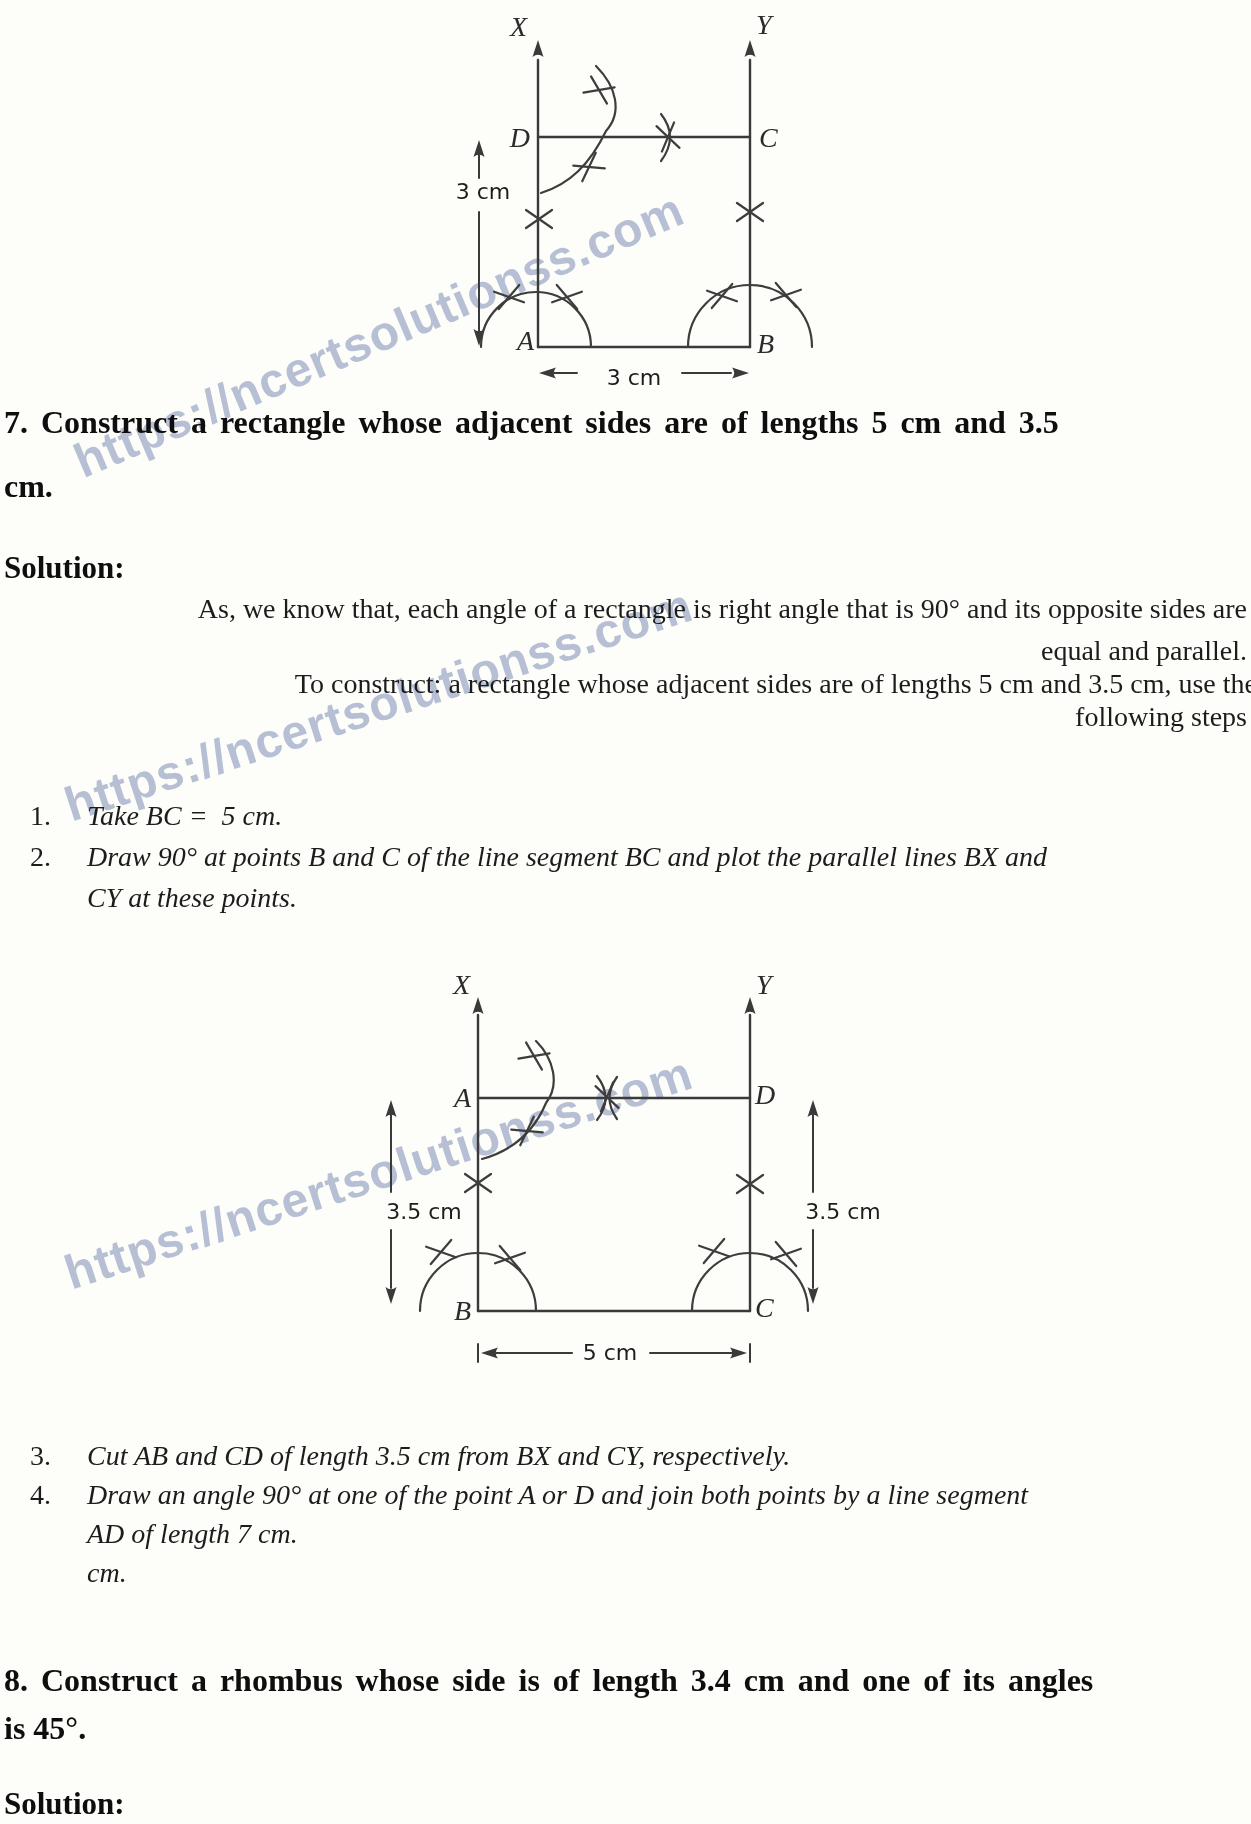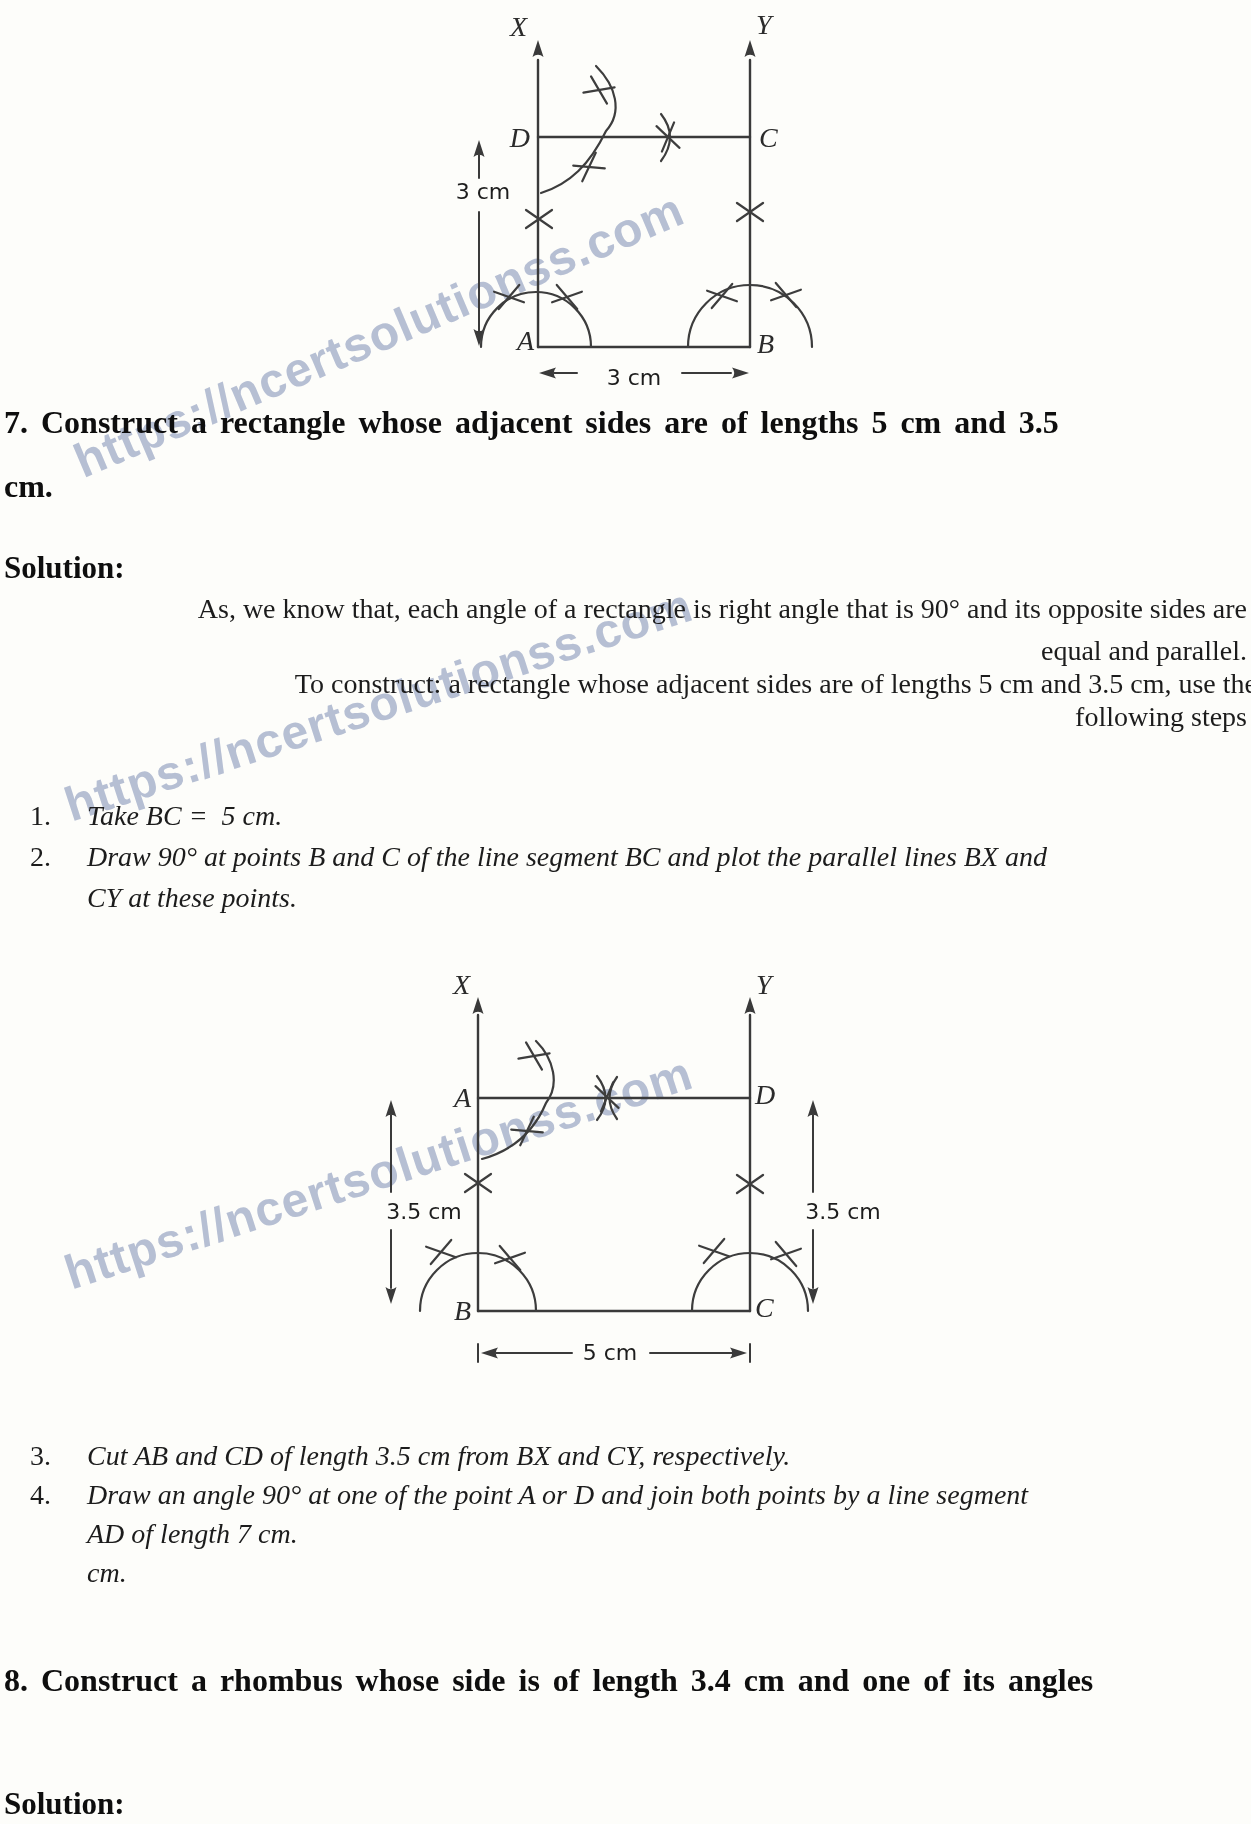"is 45°." div.tb { html: none -> <div>is 45°.</div> }
